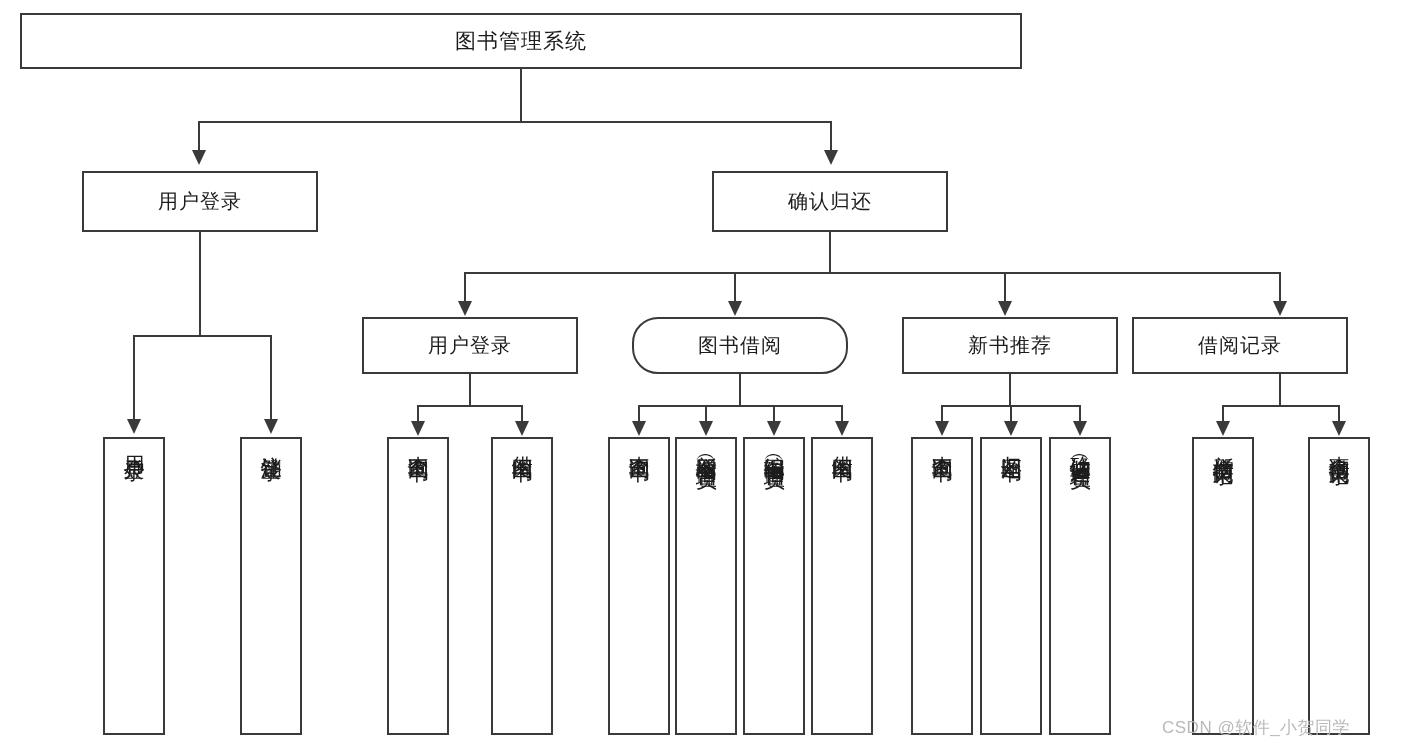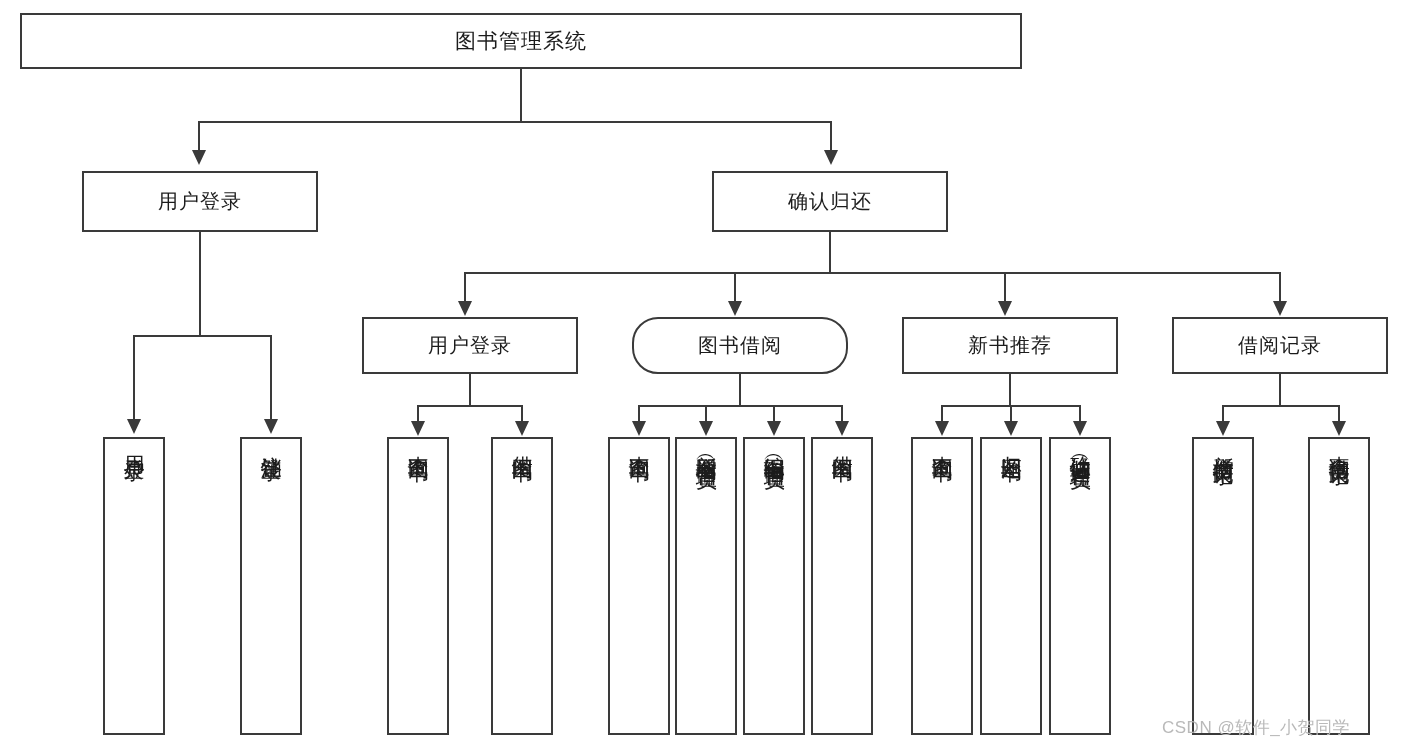"借阅记录" div.node { left: 1172px -> 1132px }
